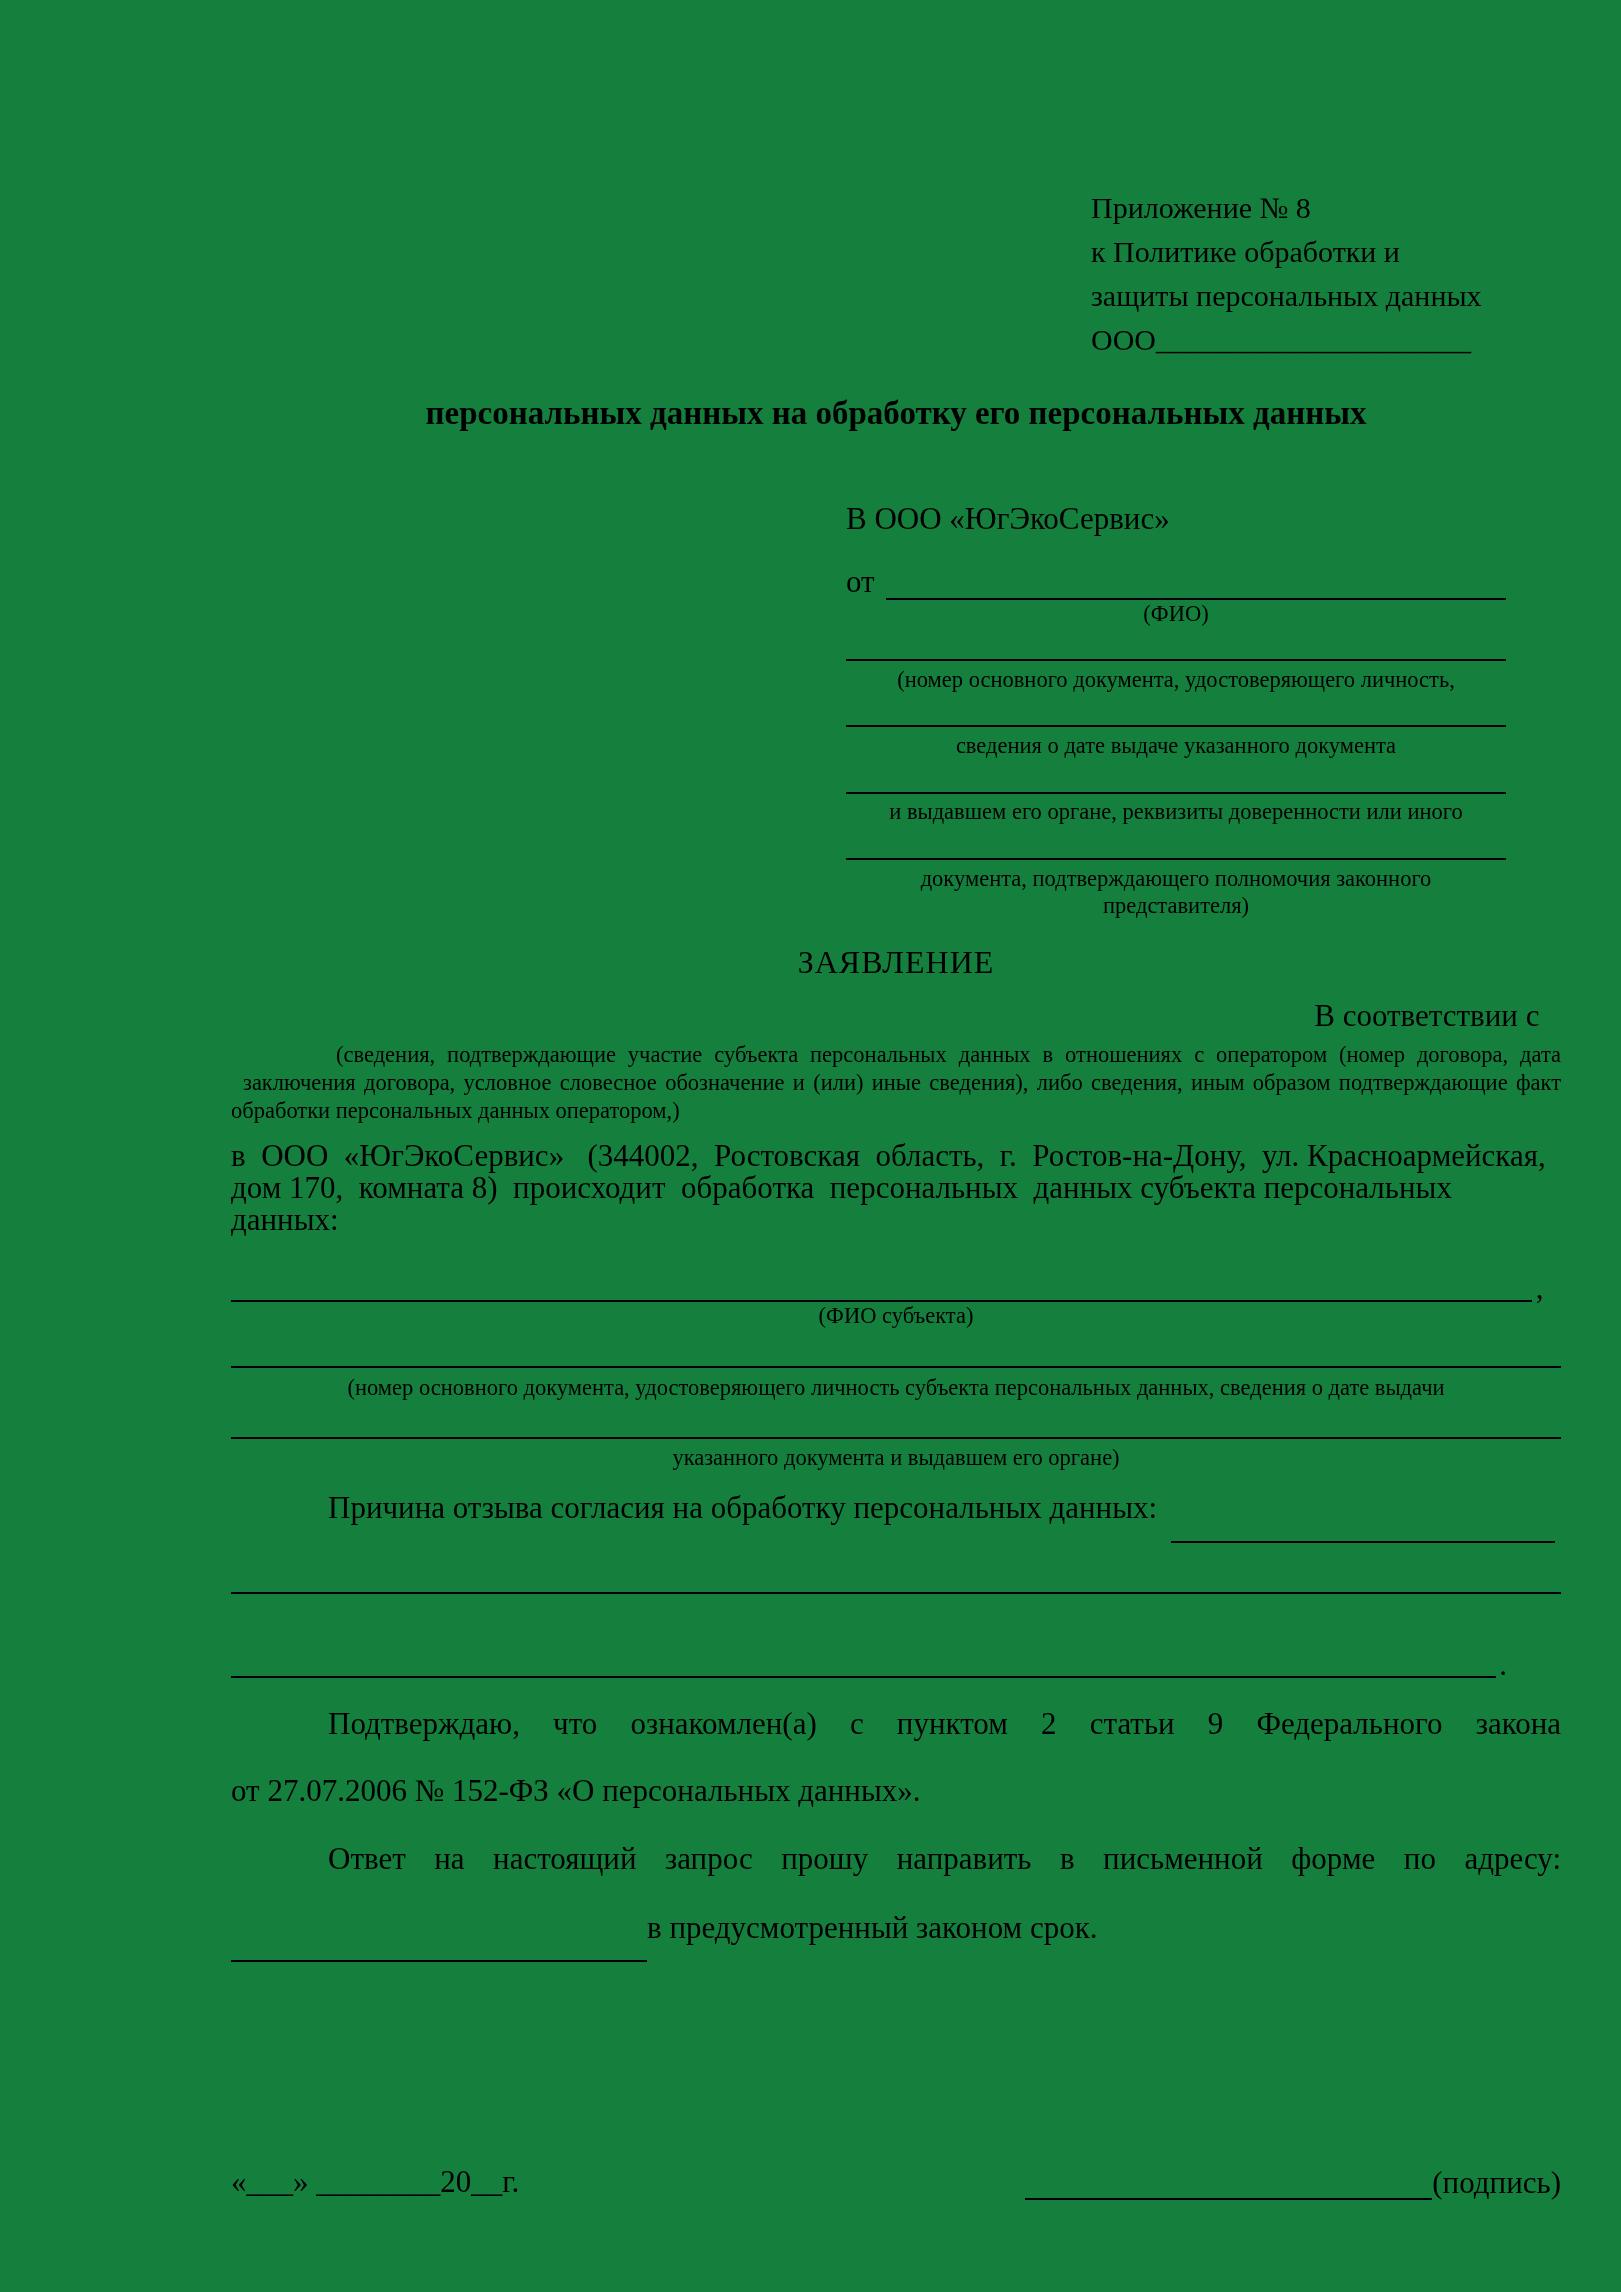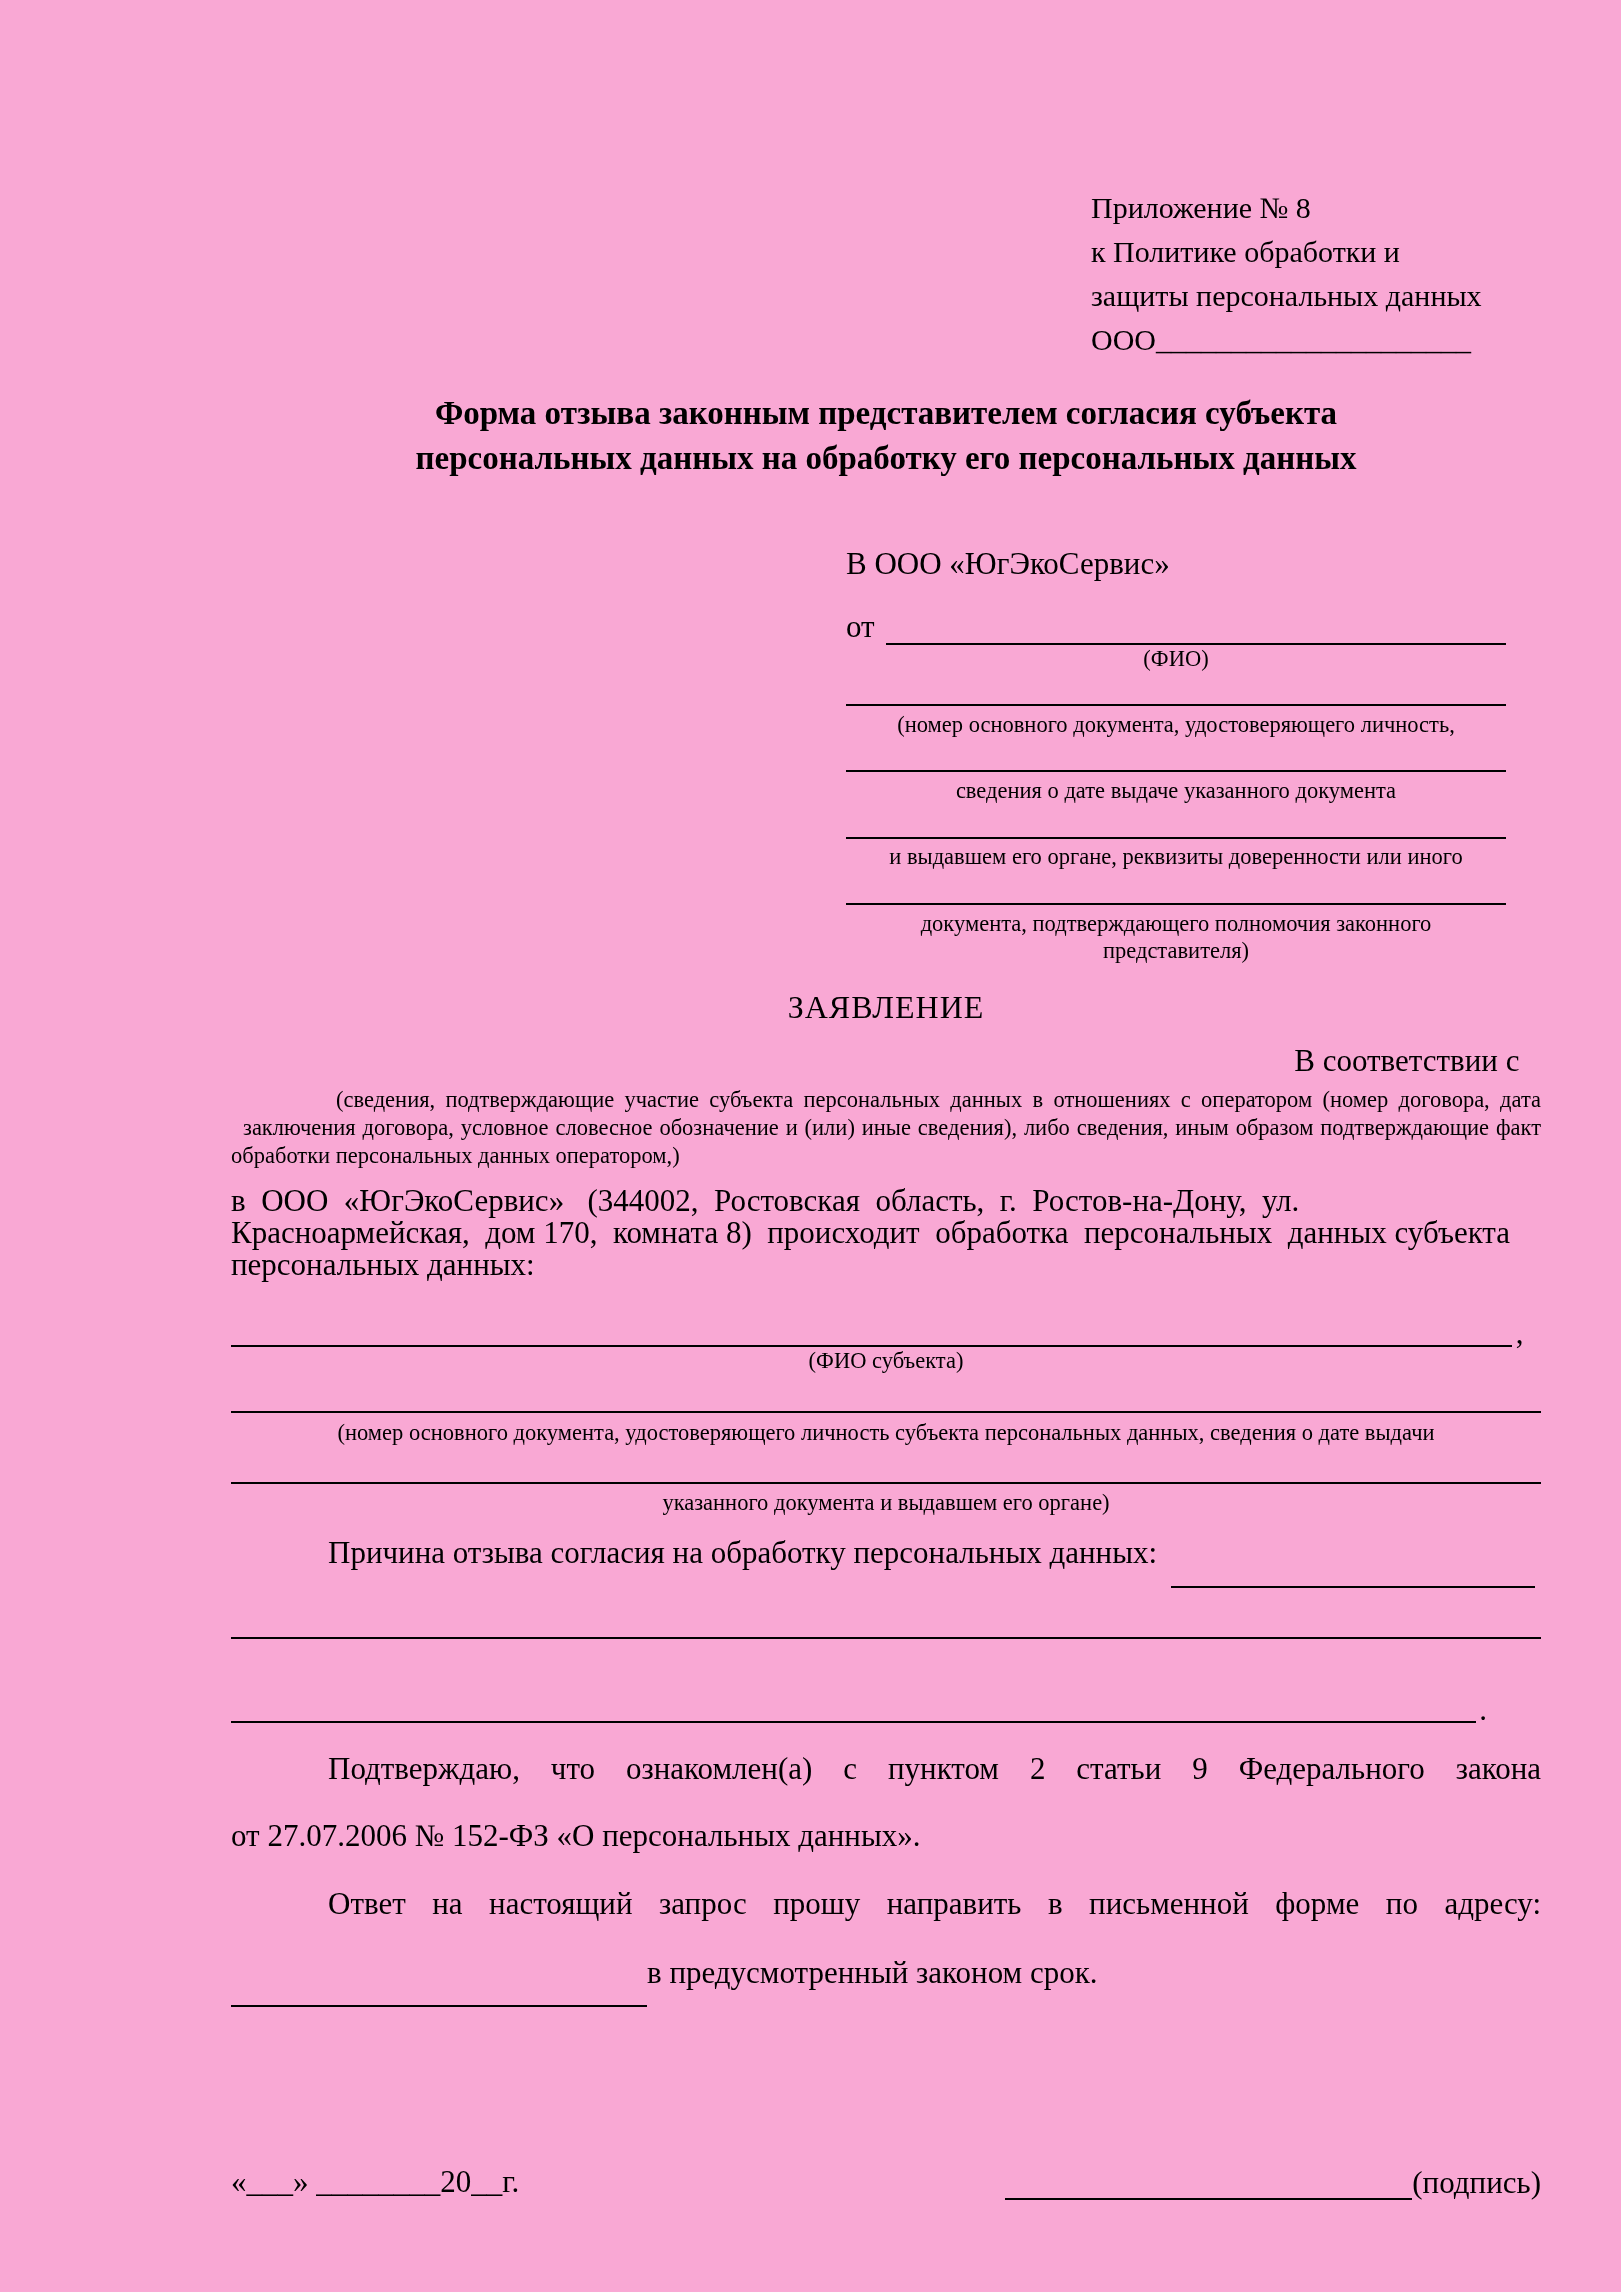"Приложение № 8" .page { background: #f9a8d4 -> #15803d; padding: 186px 80px 0 231px -> 186px 60px 0 231px }
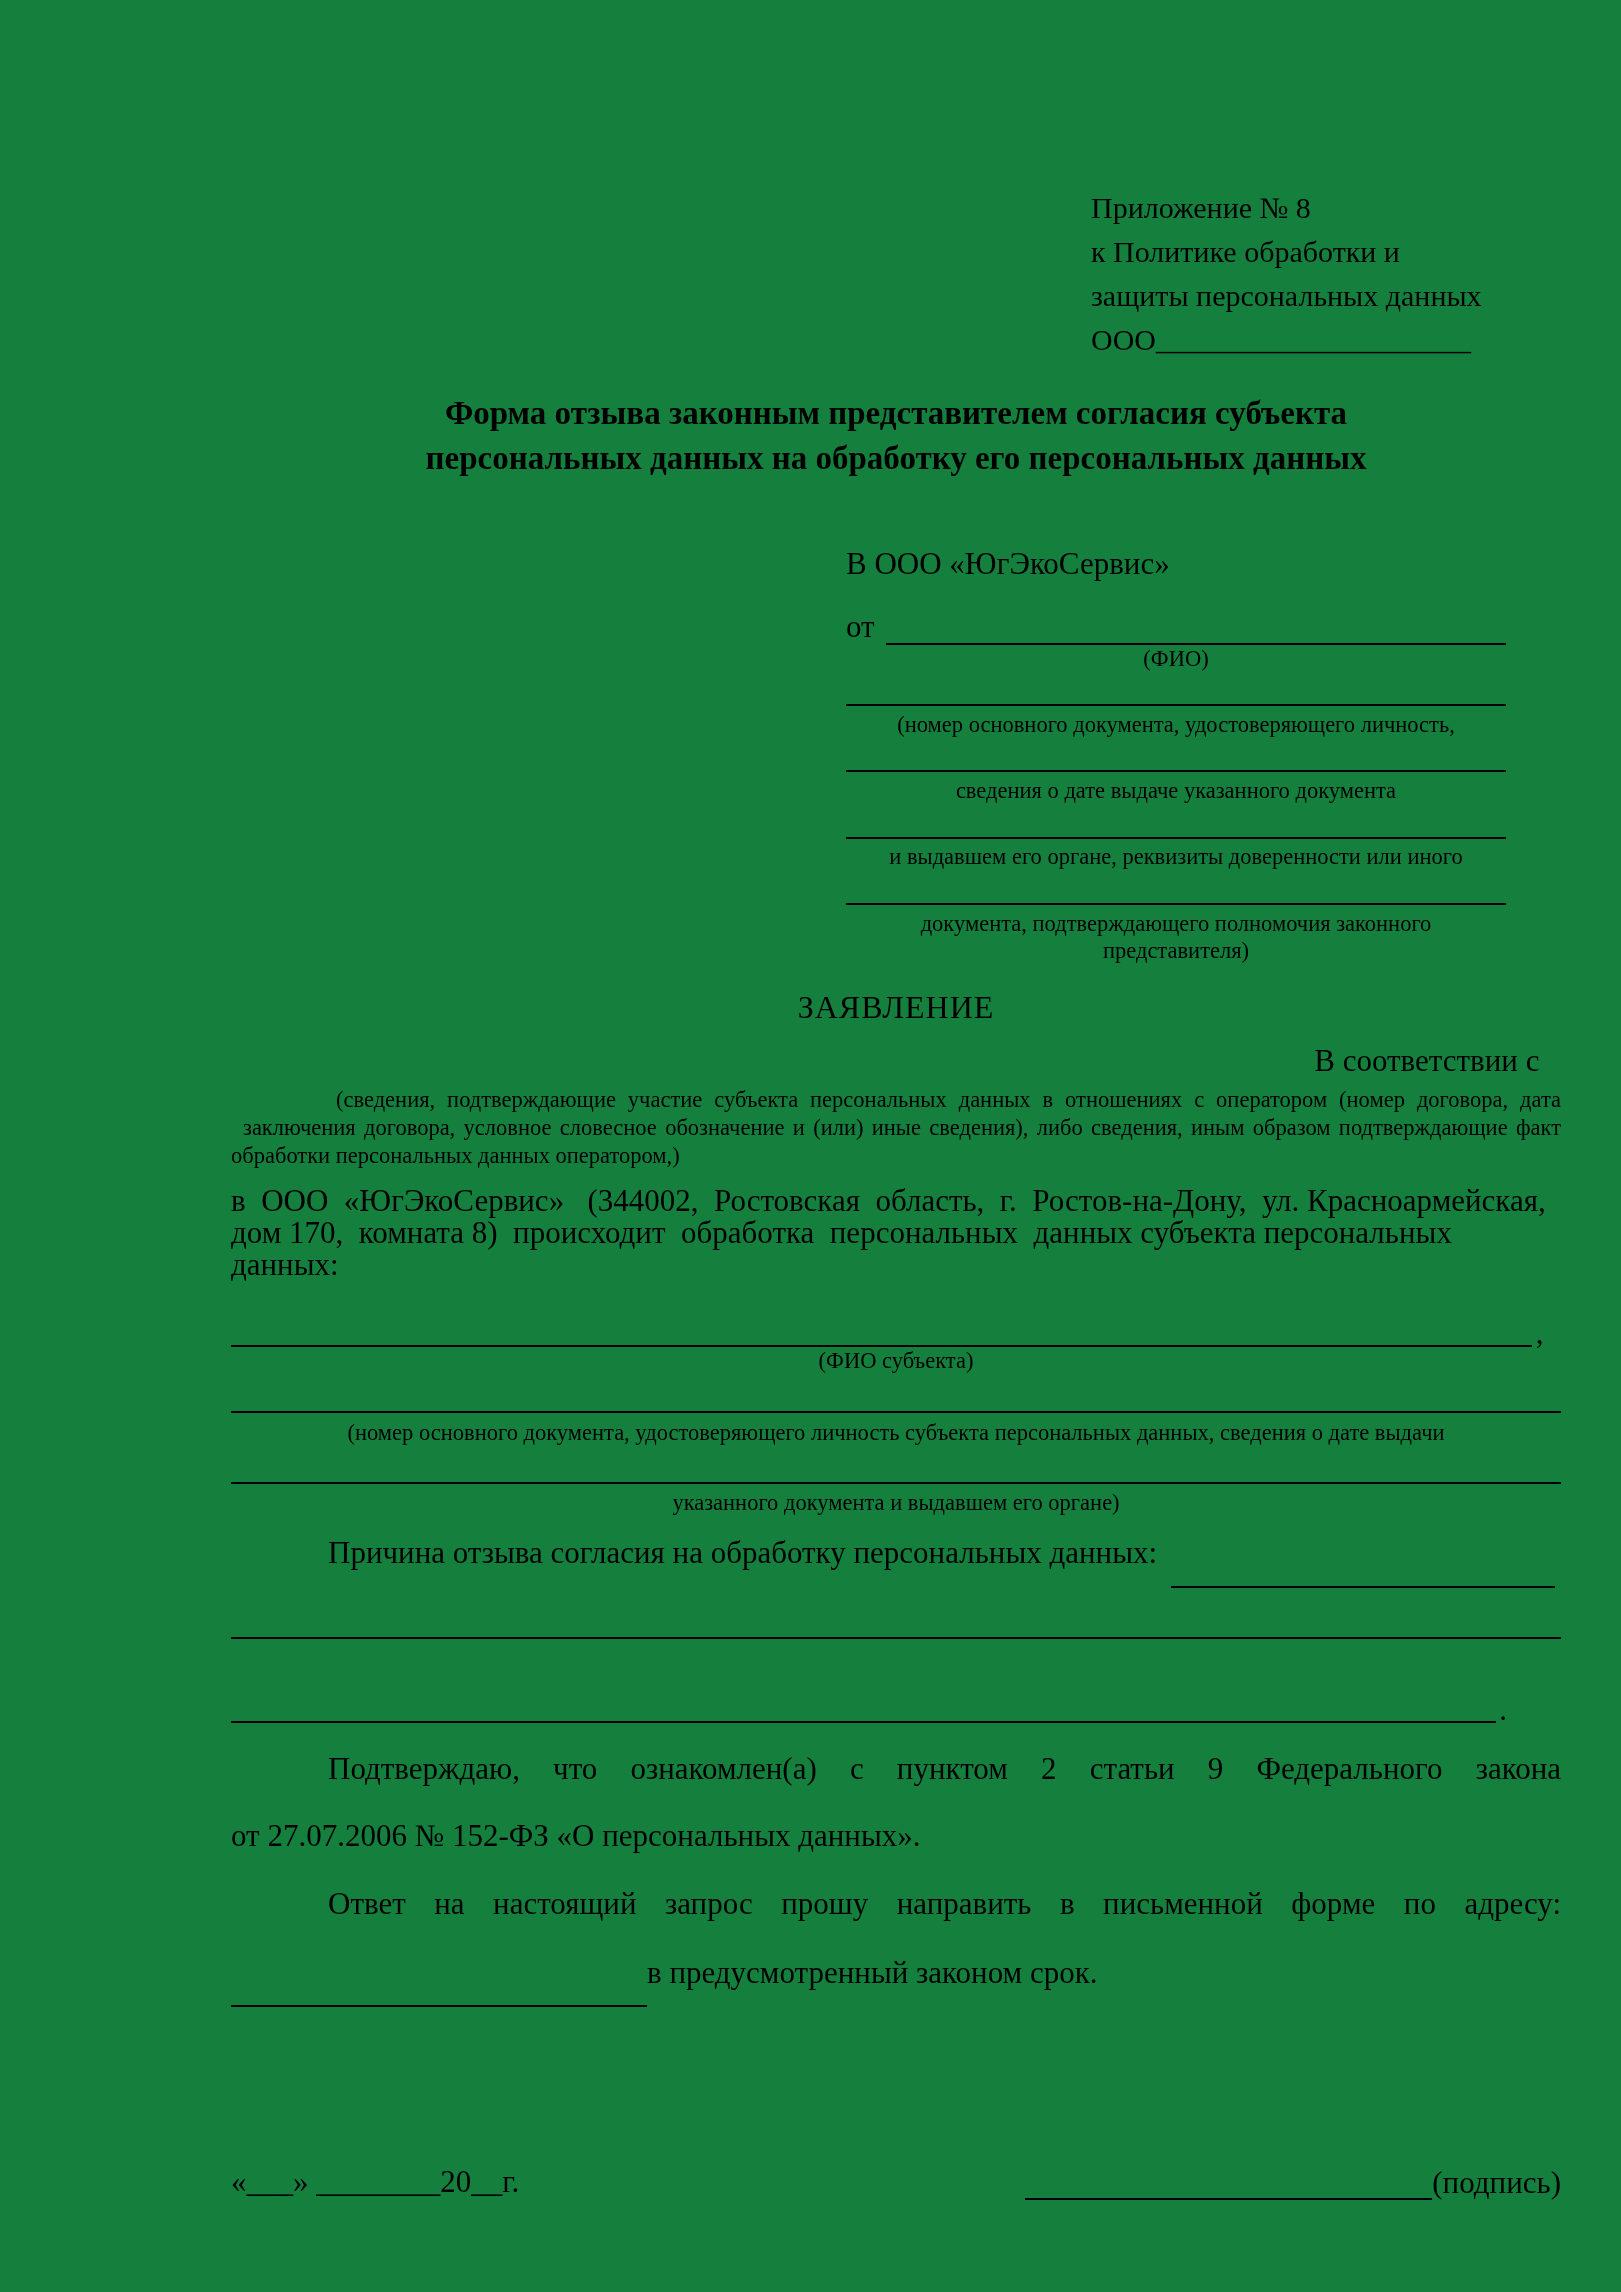"Форма отзыва законным представителем" div { html: <div>Форма отзыва законным представителем согласия субъекта</div> -> none }
